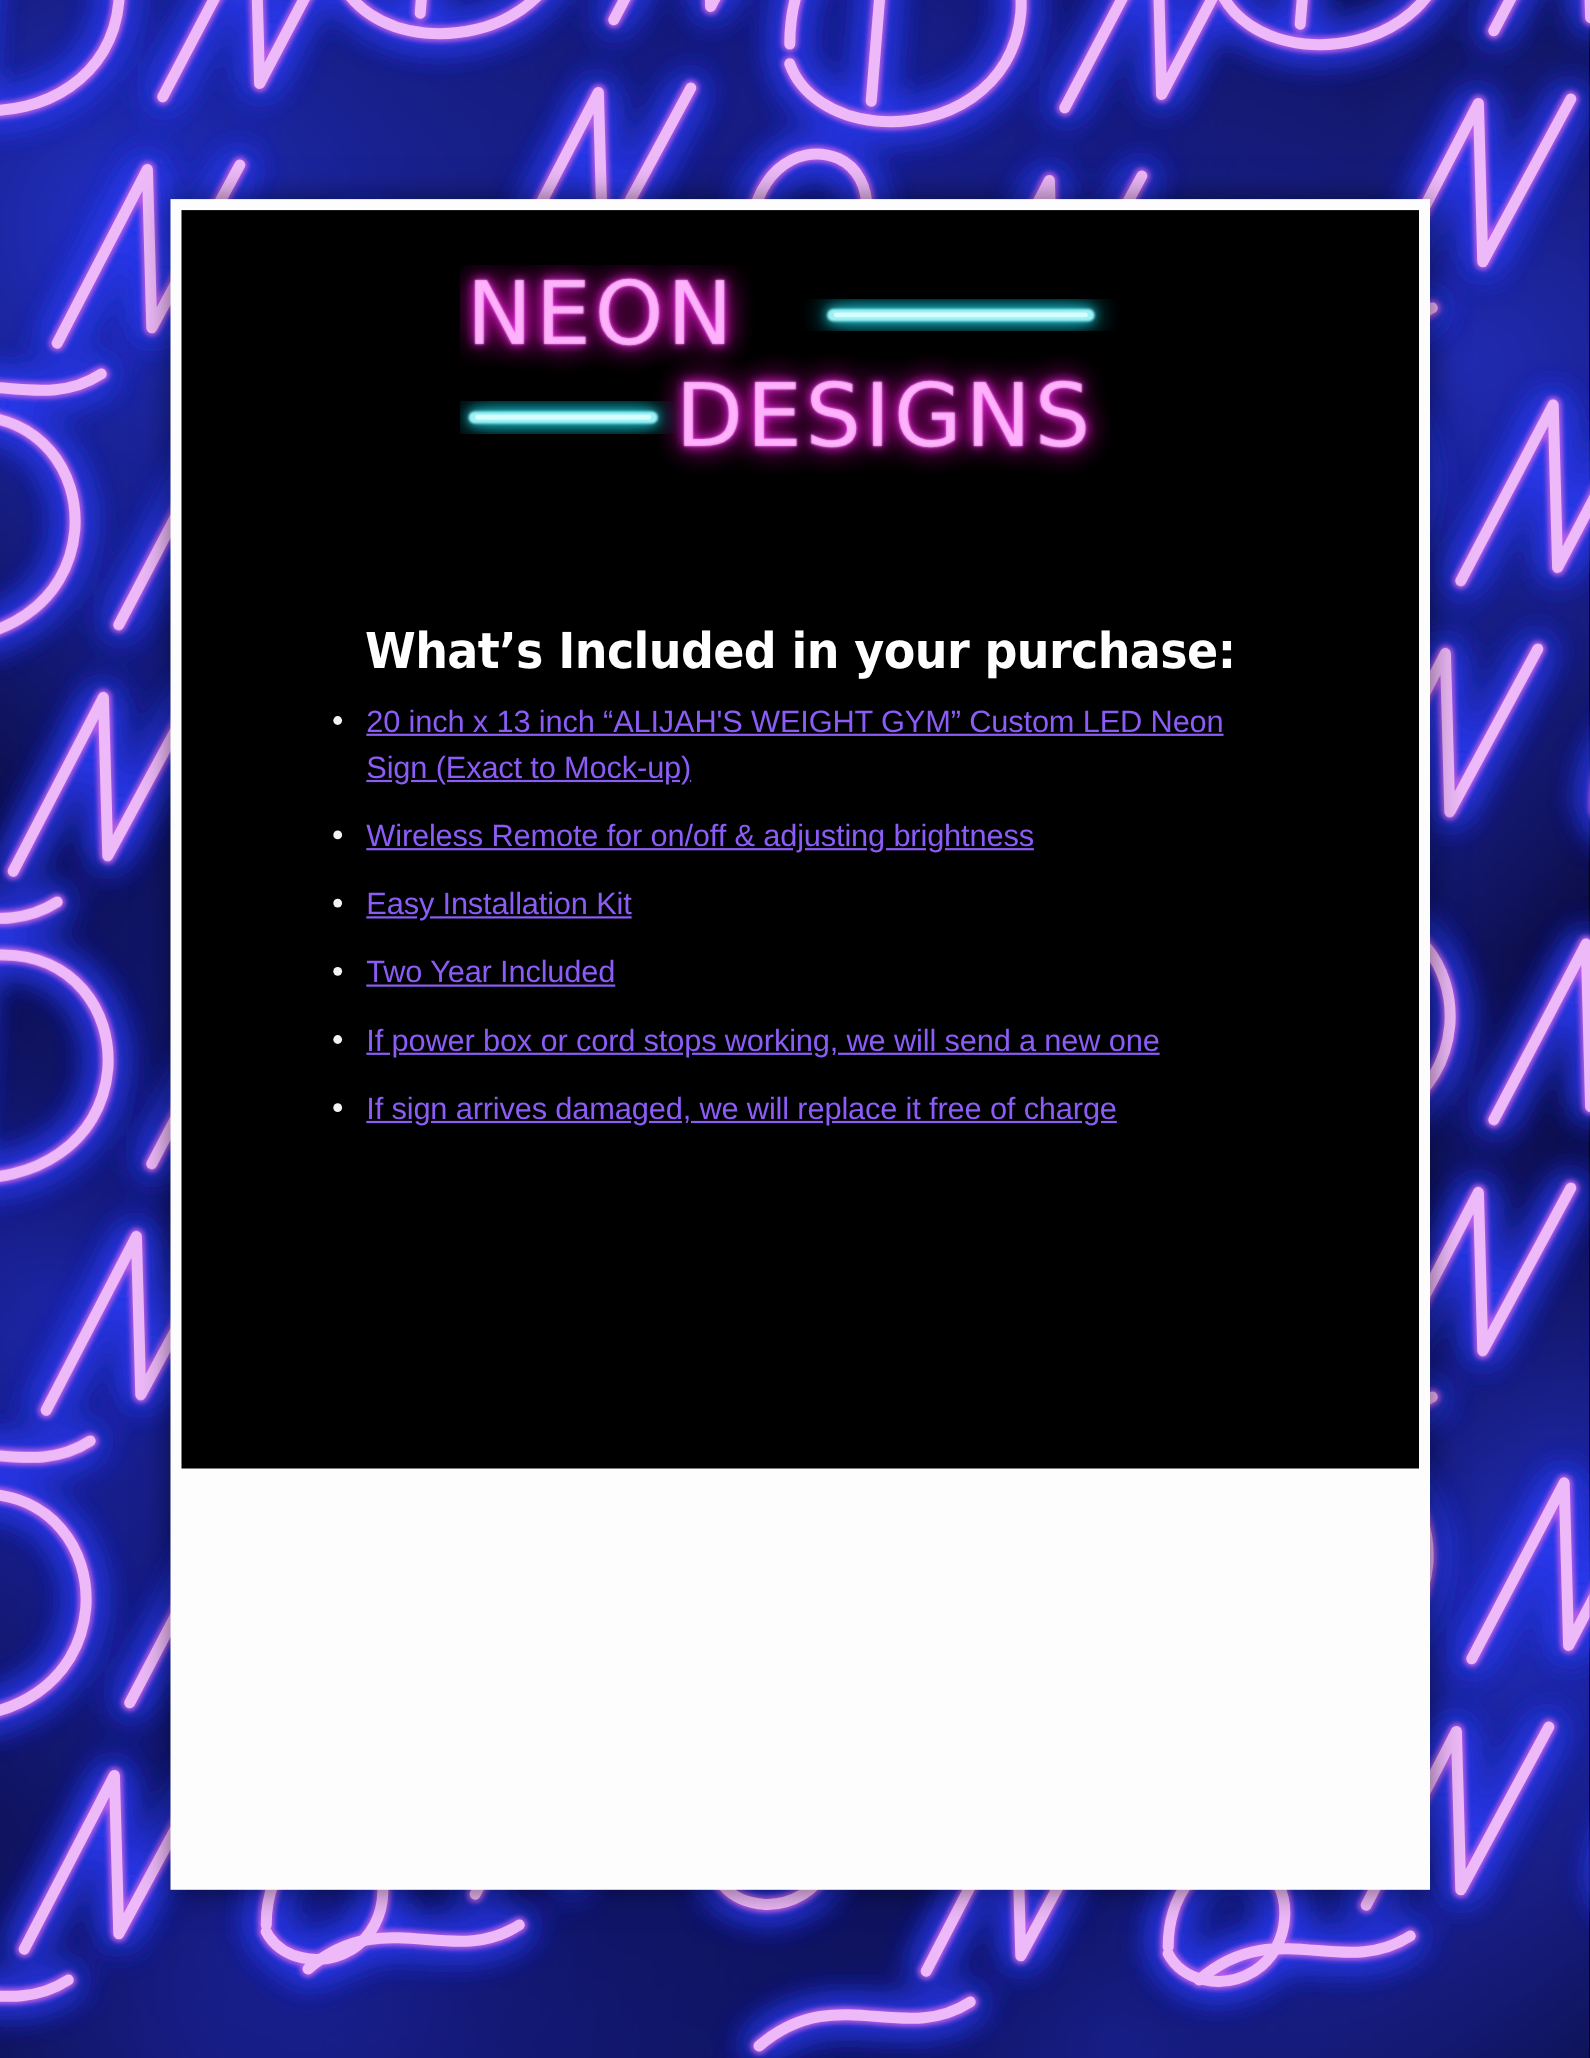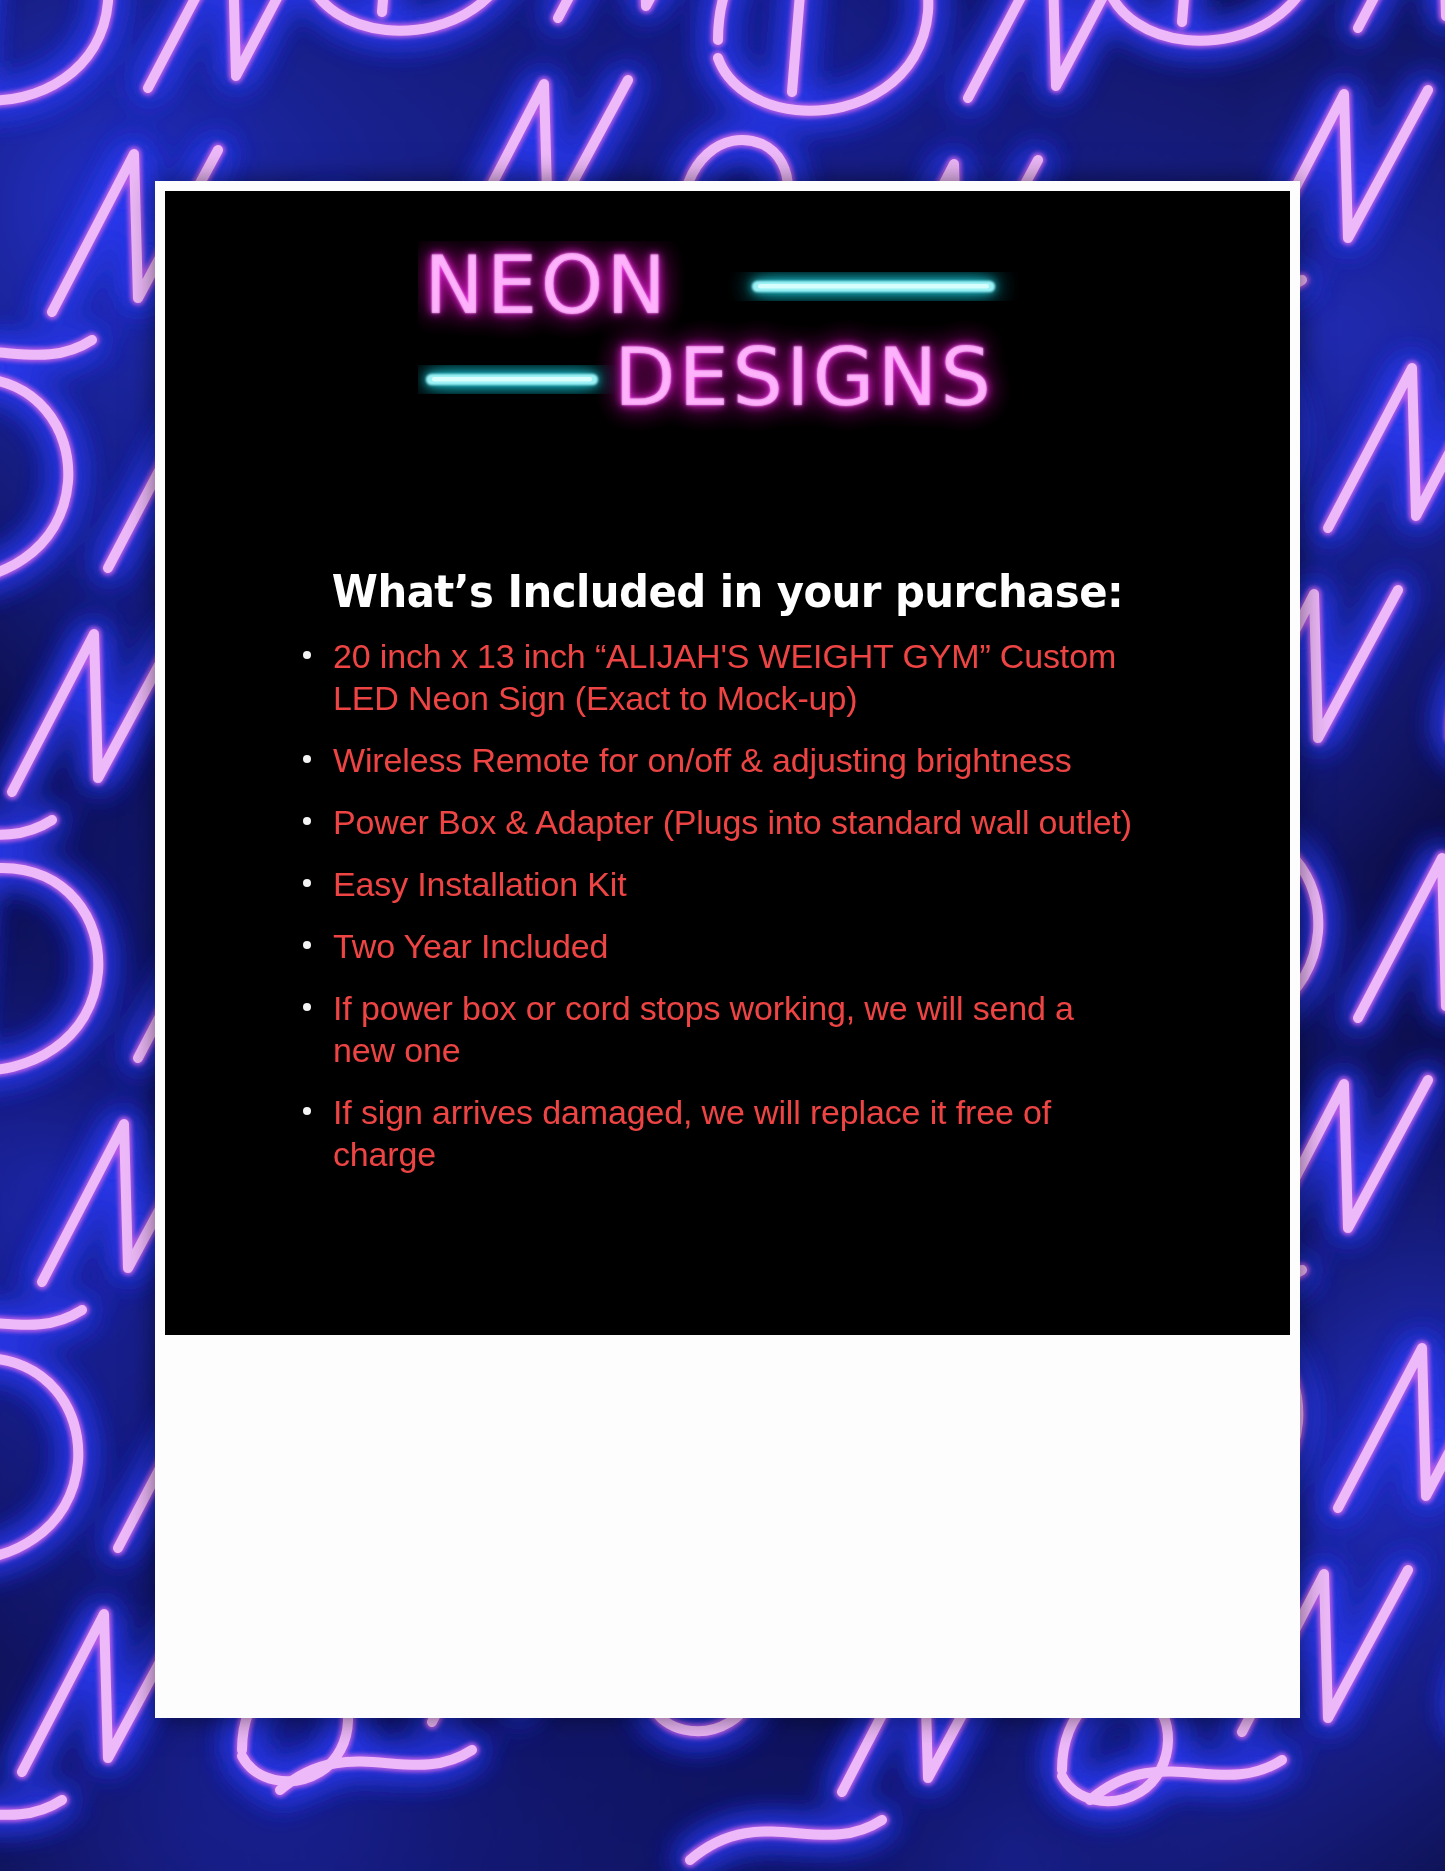"20 inch x 13 inch" .list { color: #ef4444 -> #8b5cf6; font-size: 34px -> 28px; text-decoration: none -> underline }
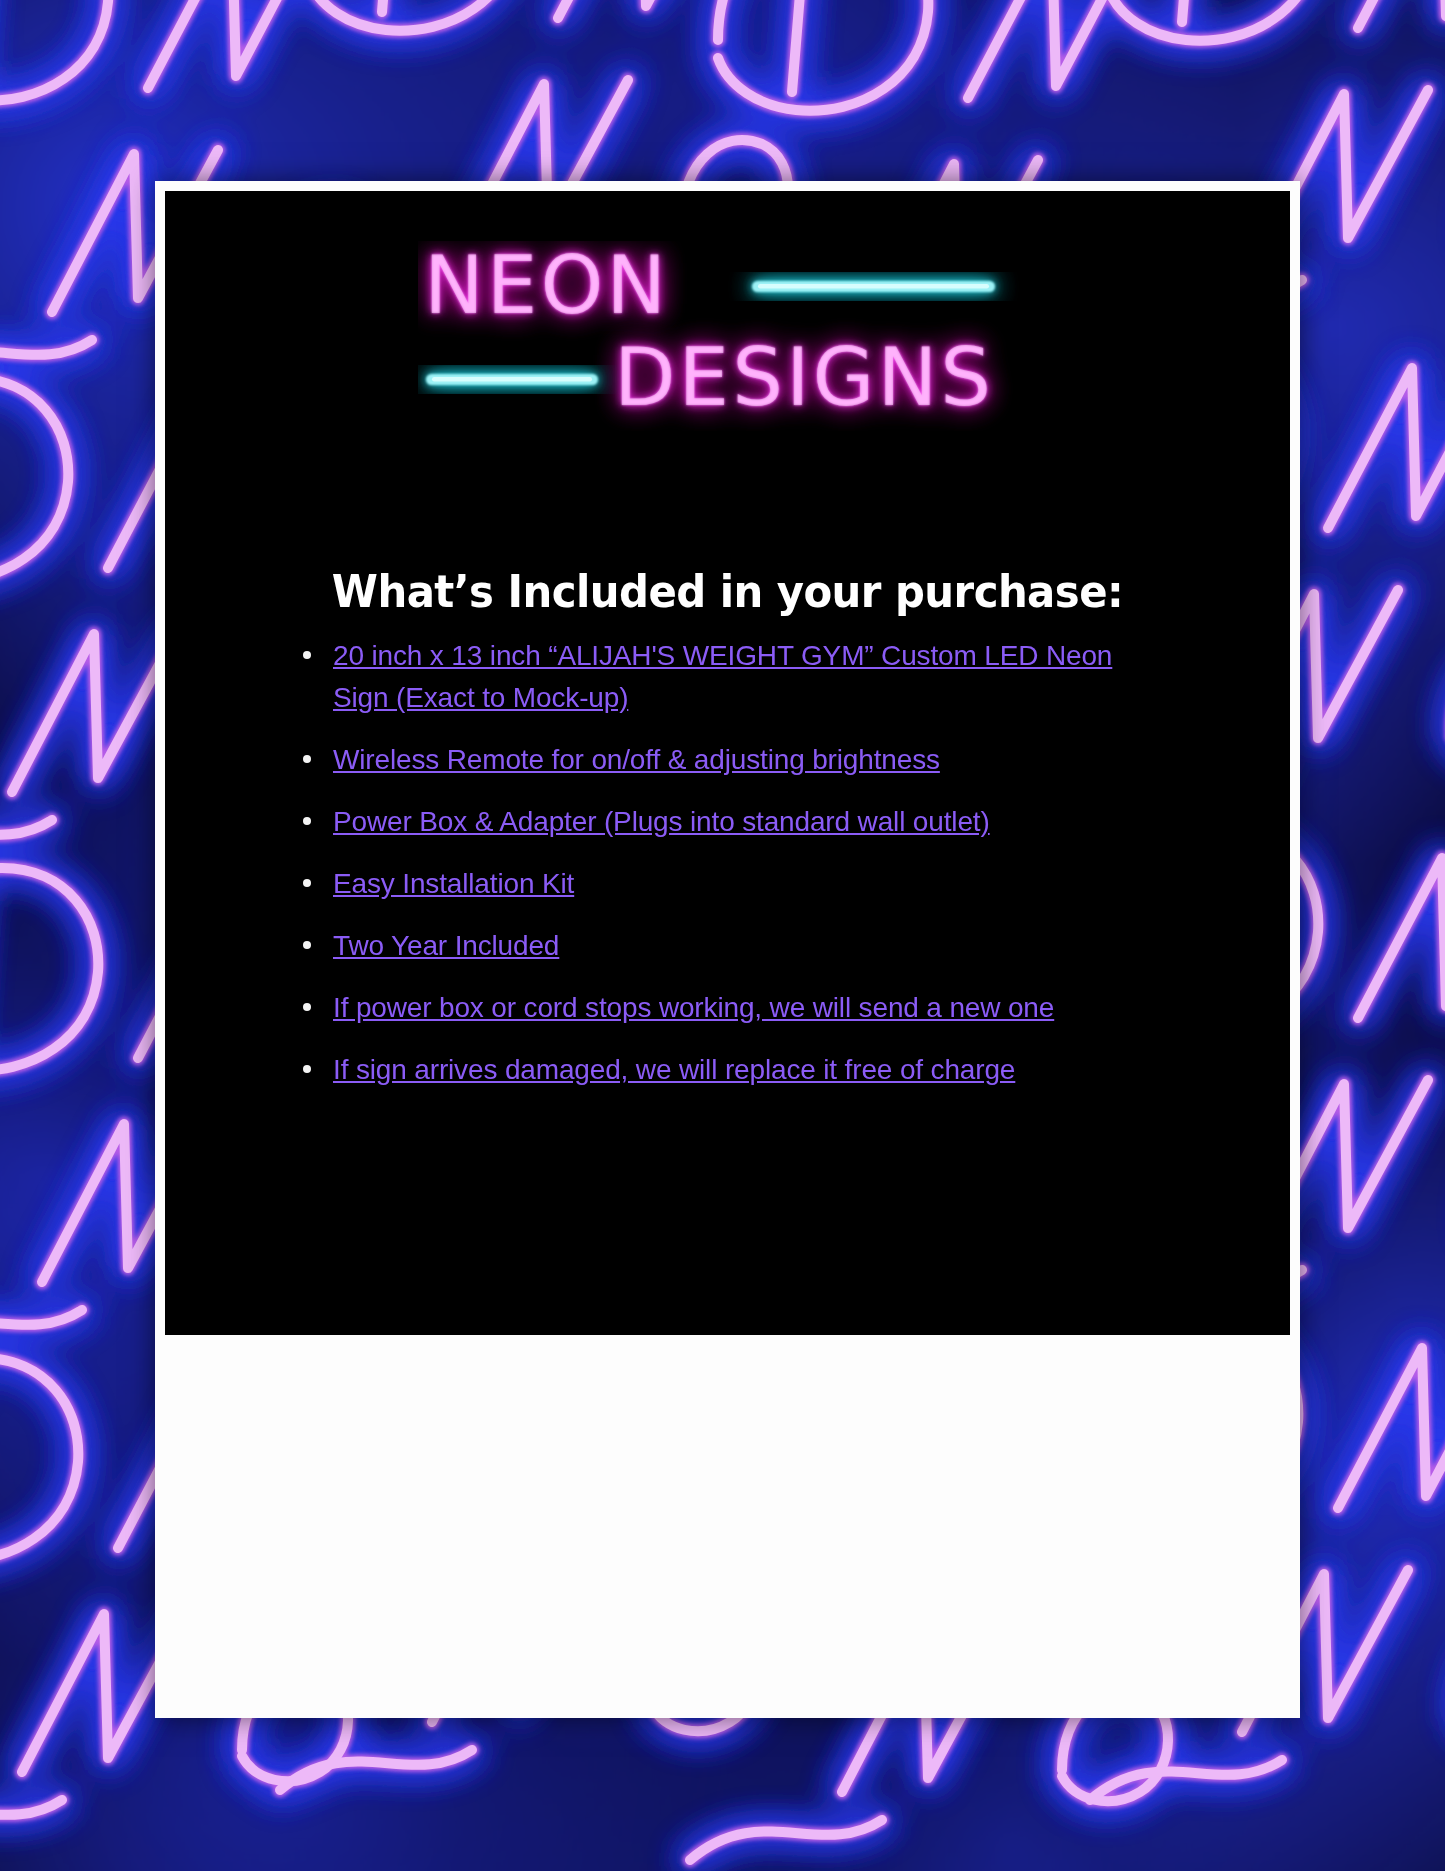"Power Box & Adapter (Plugs" li { html: <li> <span></span> <span>Power Box &amp; Adapter (Plugs into standard wall outlet)</span> </li> -> none }
